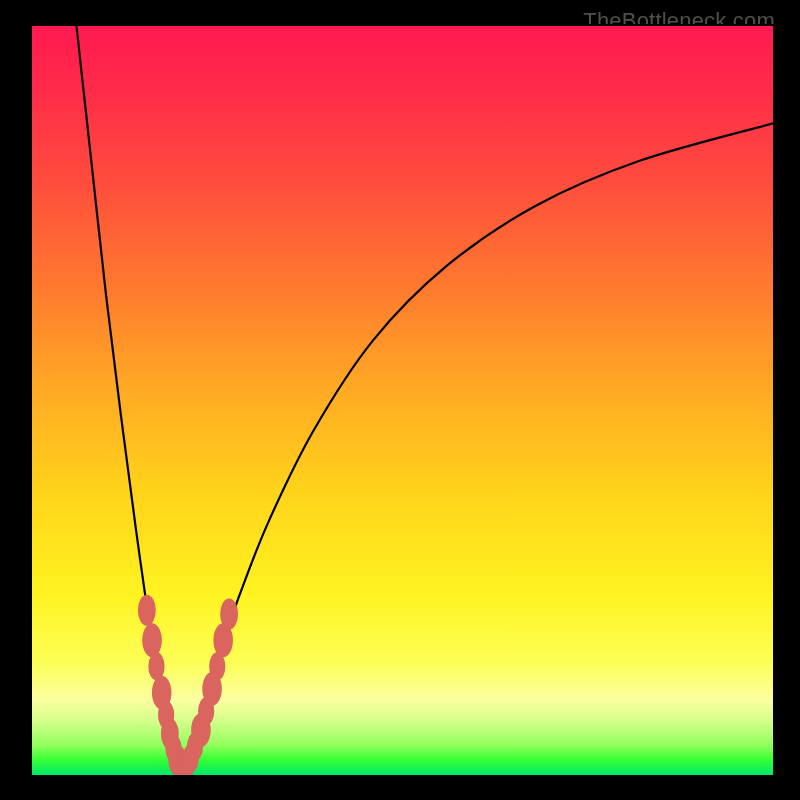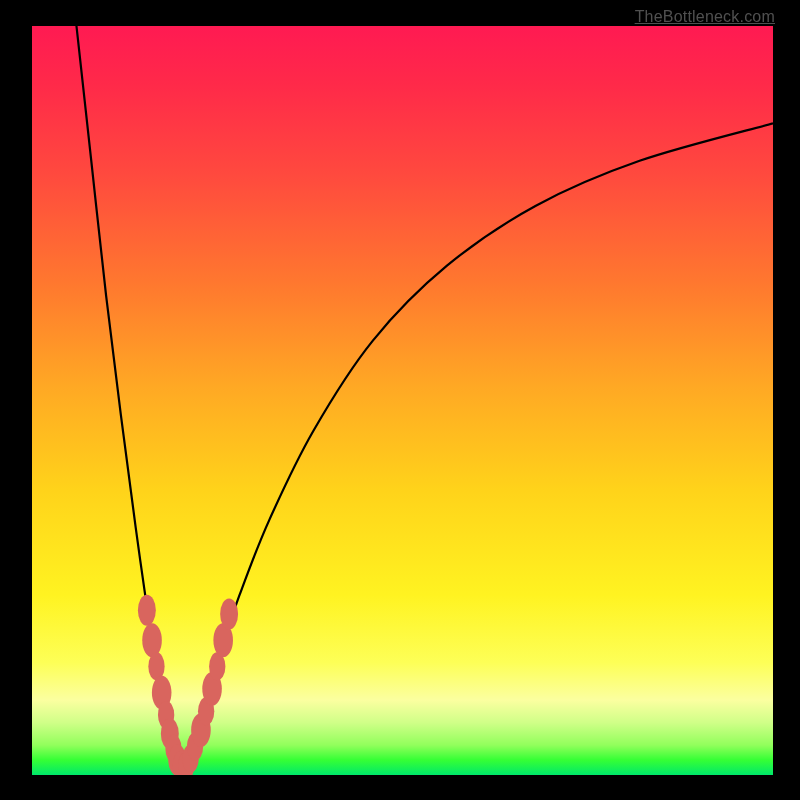"TheBottleneck.com" .attribution { font-size: 16px -> 22px; text-decoration: underline -> none }
